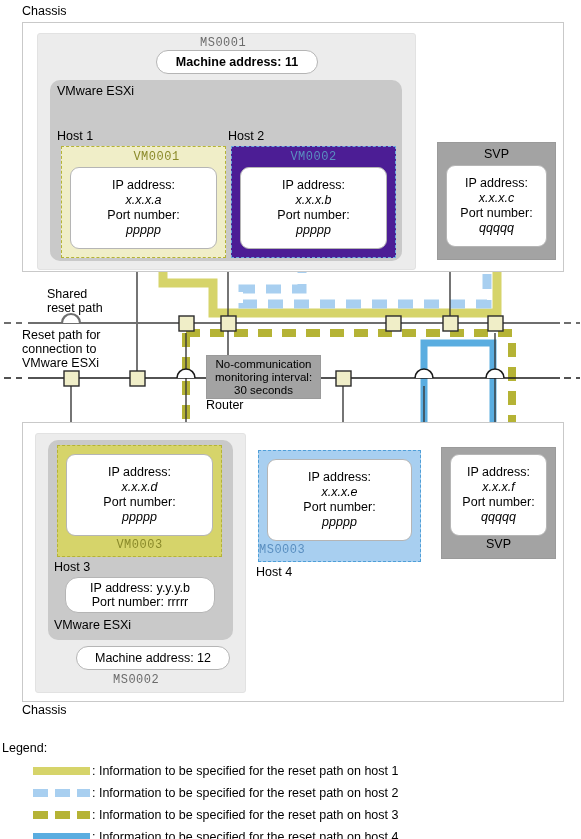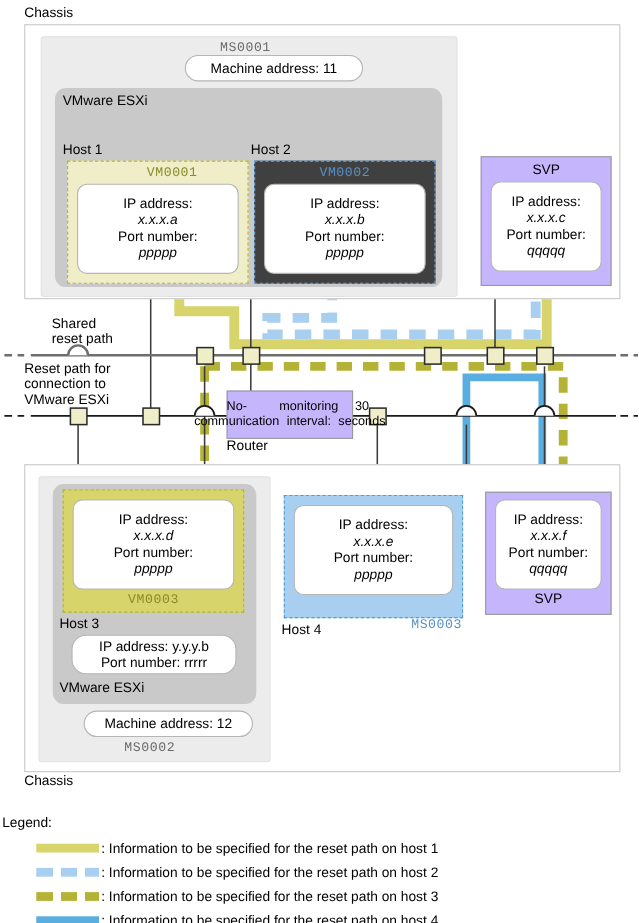"Machine address: 11" div.abs { font-weight: none -> bold; left: 168px -> 156px }
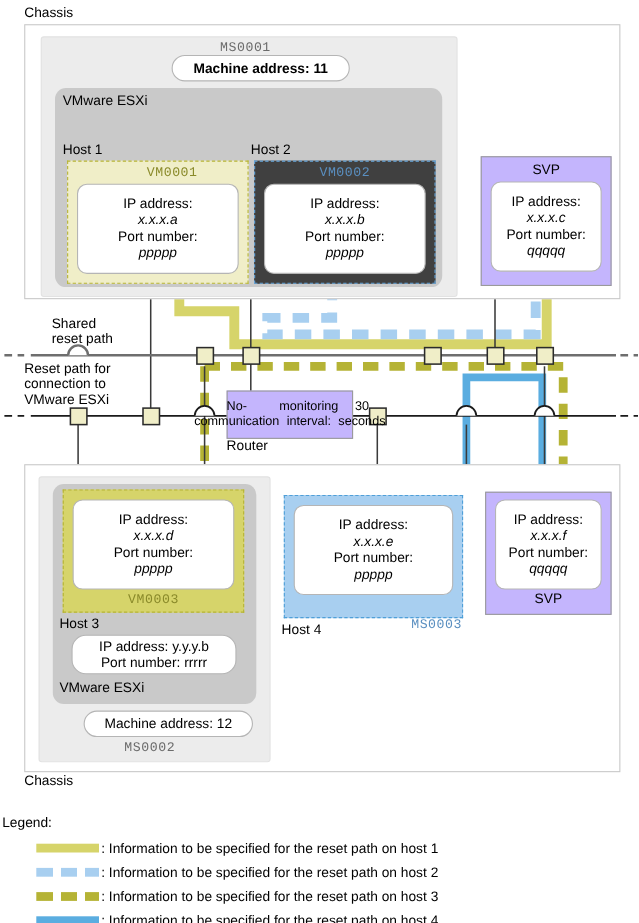"VM0002" .vm-b { background: #404040 -> #4c1d95 }
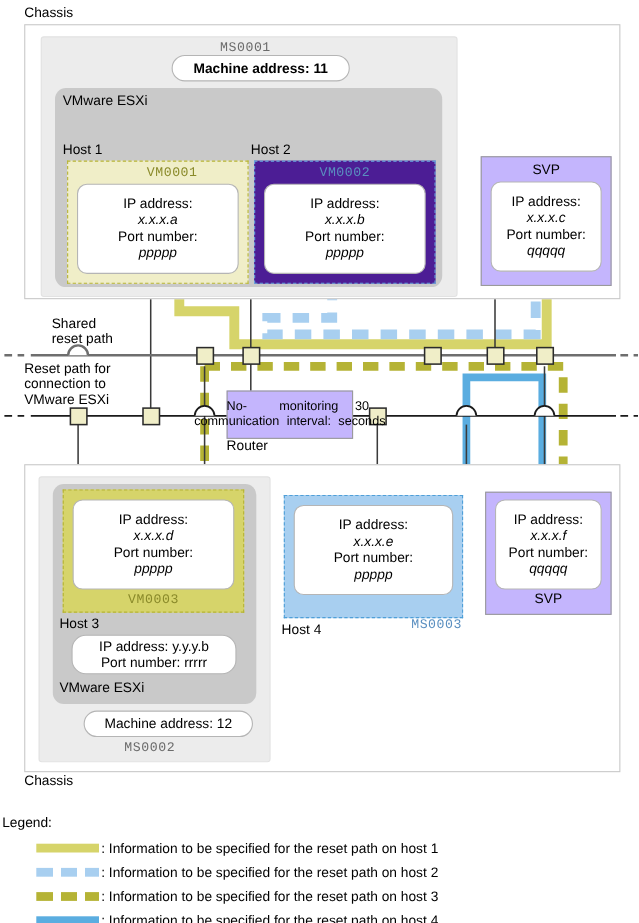"SVP" .plain-box { background: #c4b5fd -> #a3a3a3 }
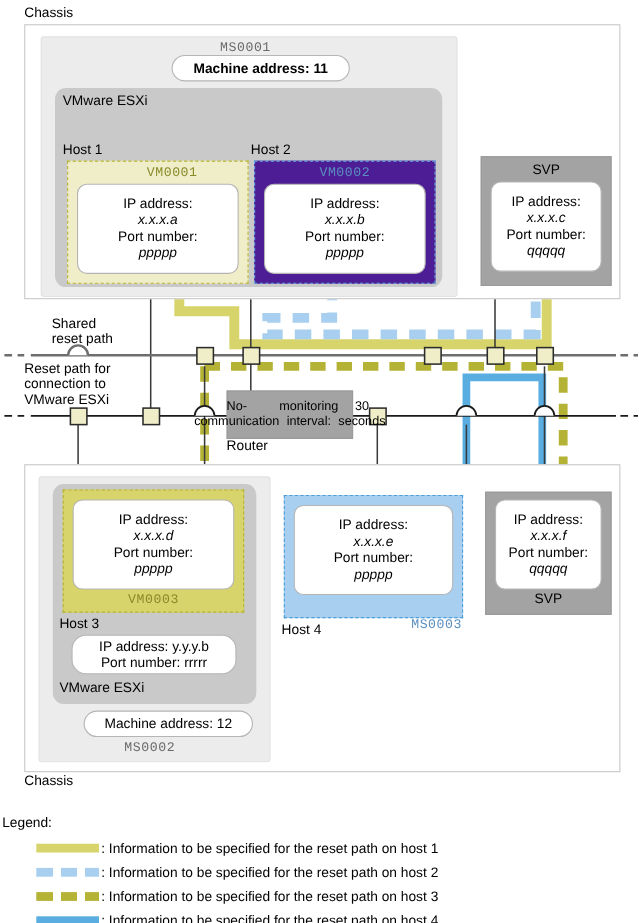"No-communication" div.abs { flex-direction: row -> column }
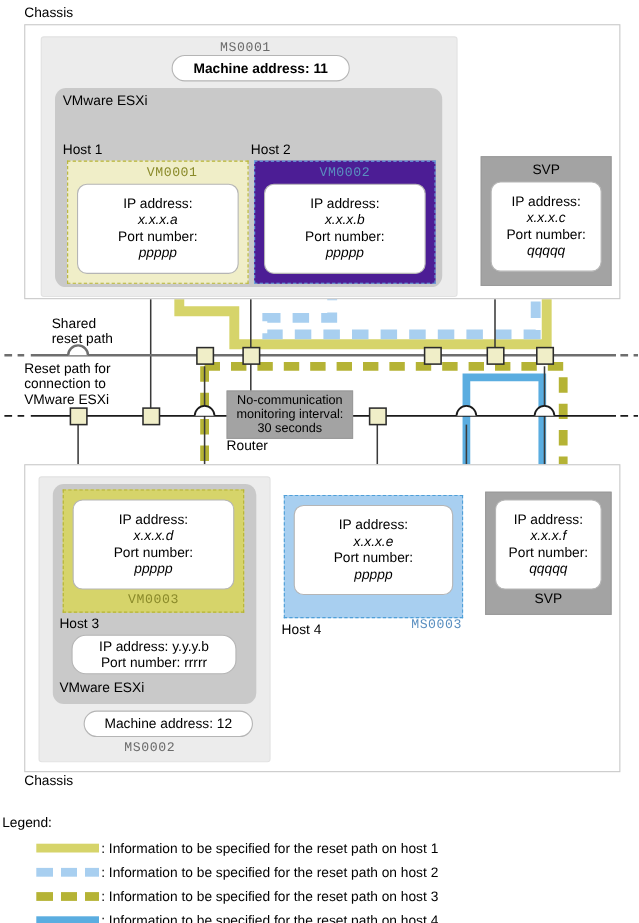"MS0003" div.monoB { margin-top: 20px -> 2px; text-align: right -> left }
